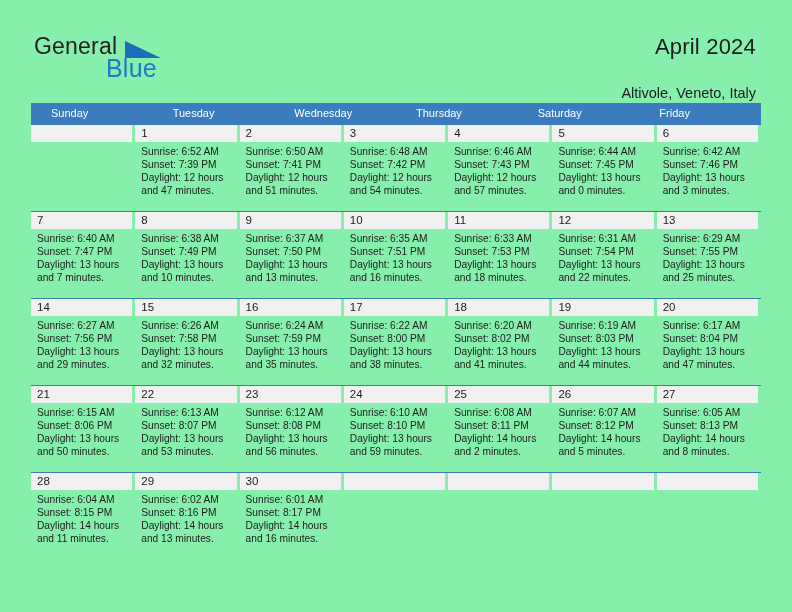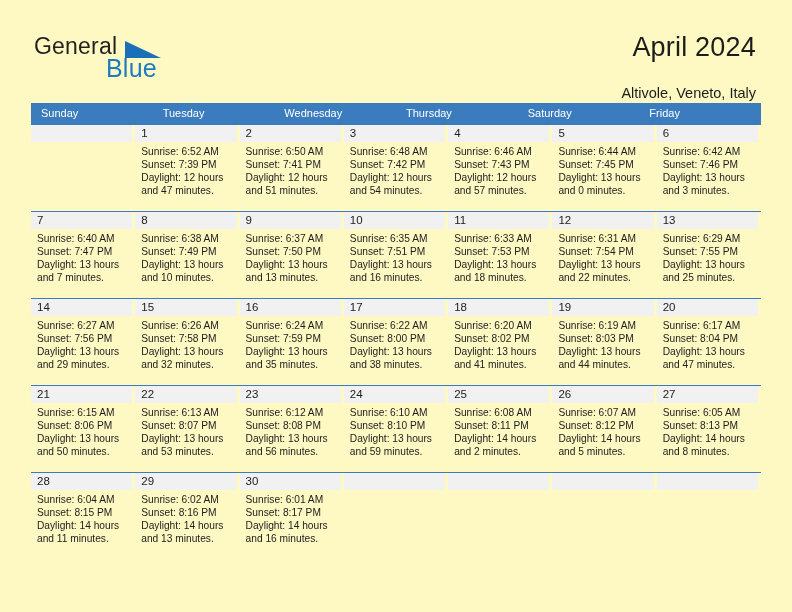"General" .page { background: #fef9c3 -> #86efac }
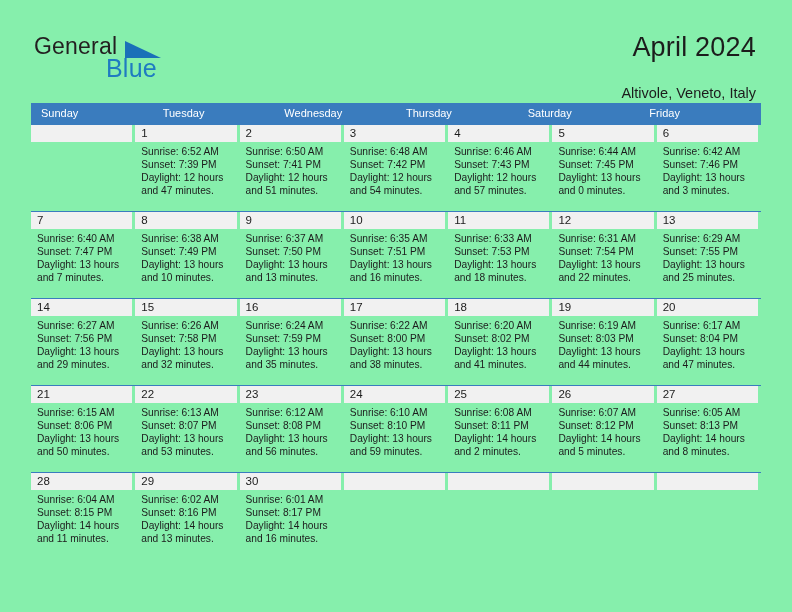"April 2024" .cal-title { font-size: 27px -> 22px }
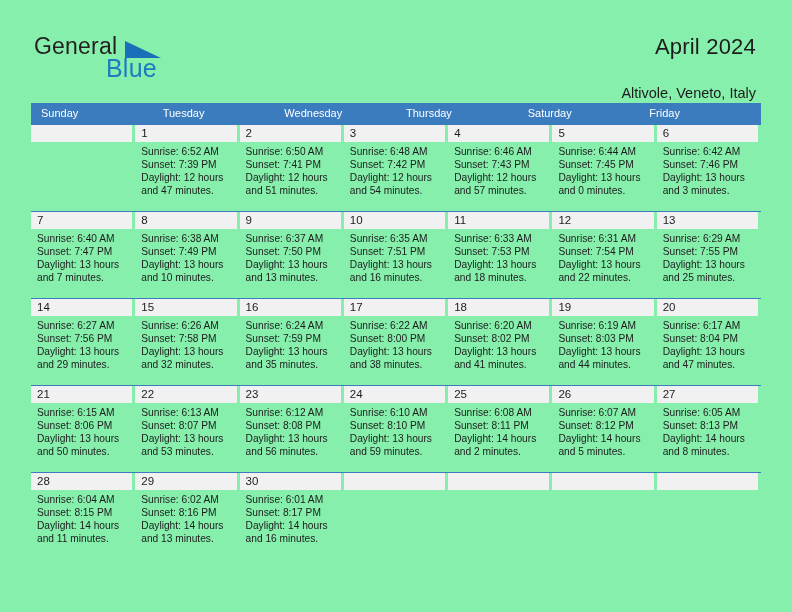"Sunday" .dow { padding-left: 10px -> 20px }
